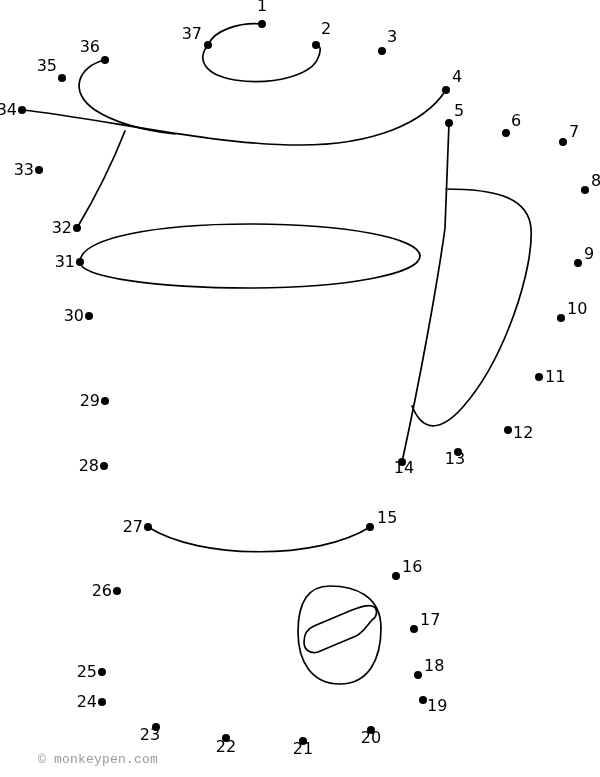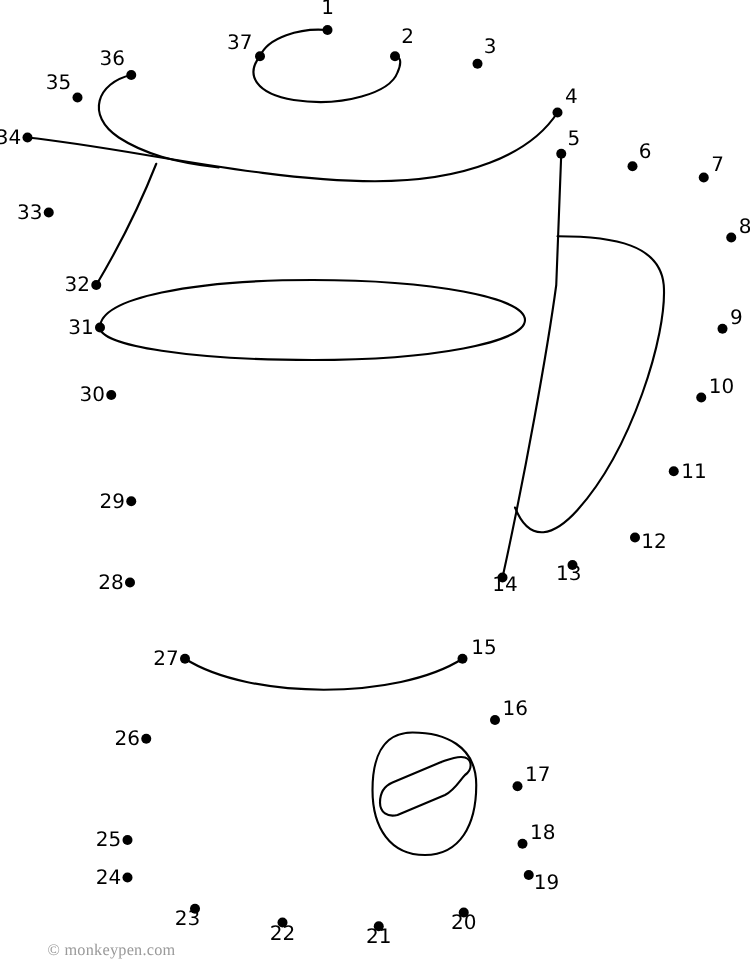"© monkeypen.com" .watermark { font-family: Liberation Serif, serif -> Liberation Mono, monospace }
